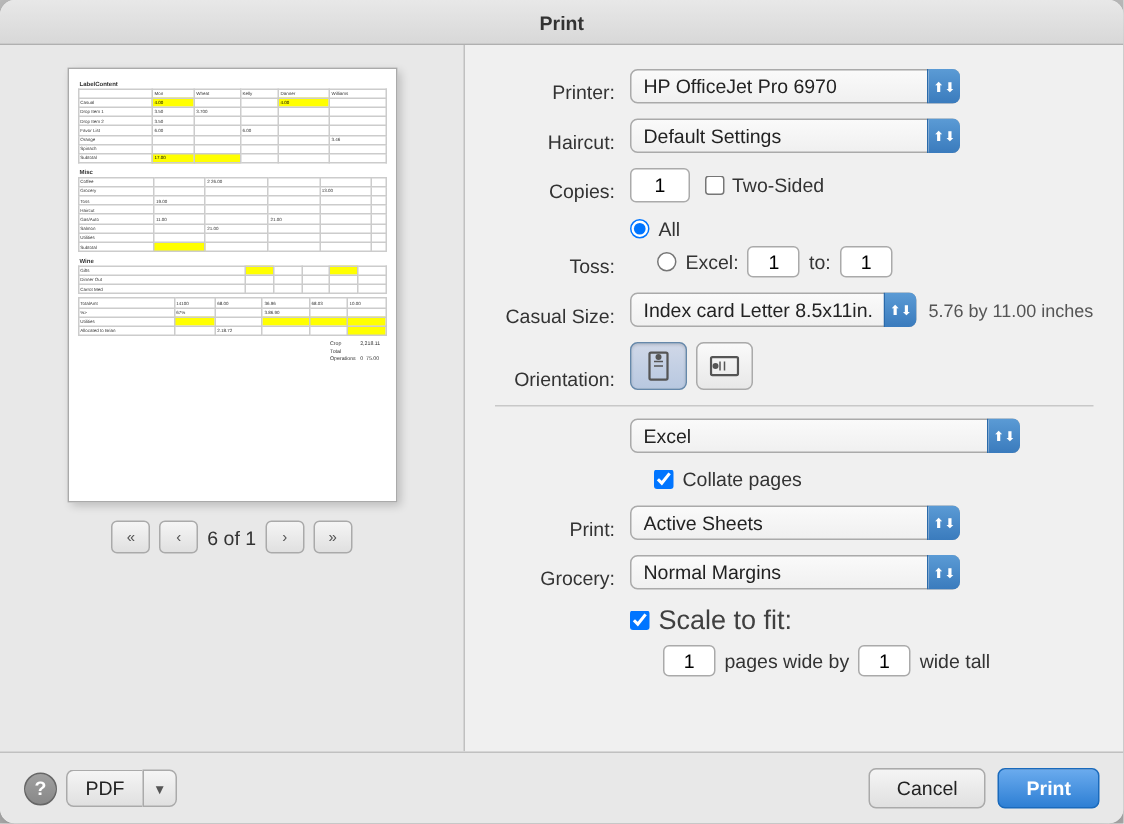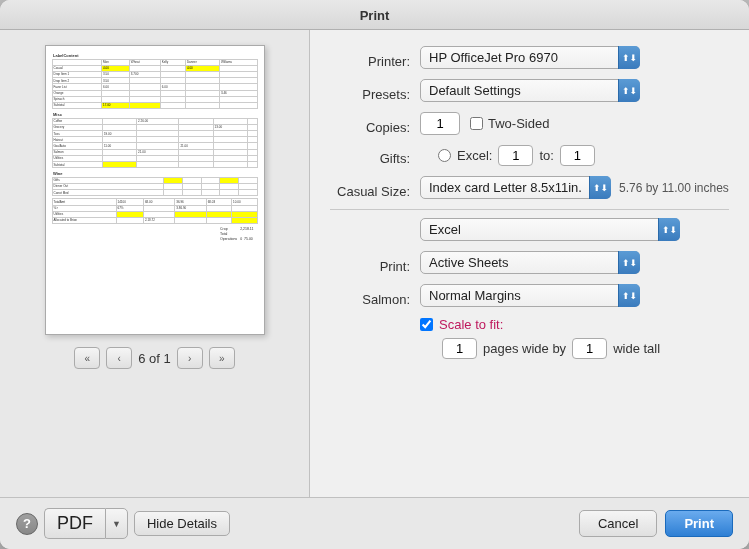"Presets:" span.form-label { text: Presets -> Haircut }
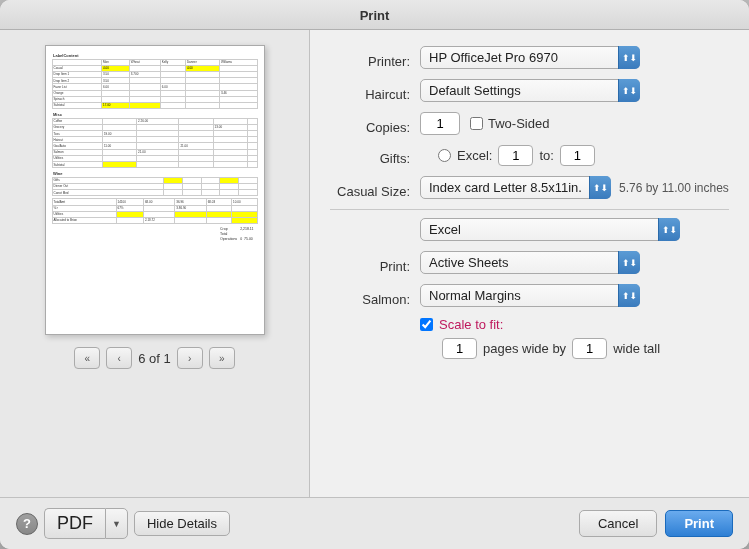"All" div.radio-row { html: none -> <div> <input> <span>All</span> </div> }
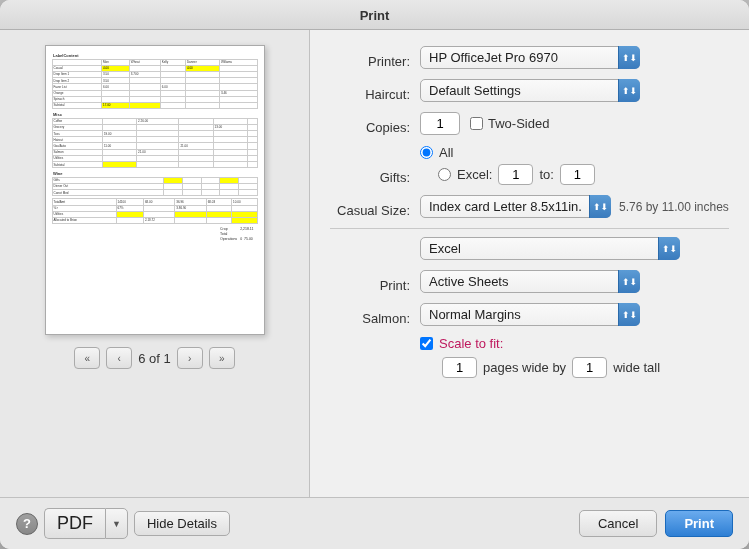"Gifts:" span.form-label { text: Gifts -> Toss }
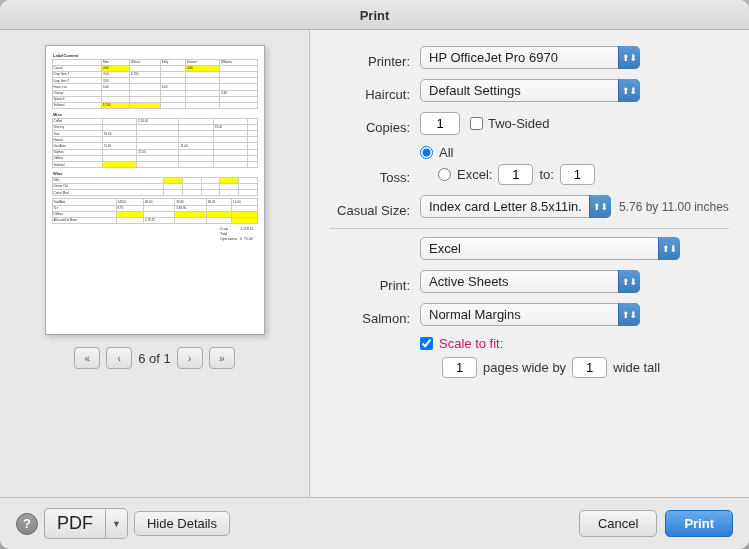"Orientation:" div.form-row { html: none -> <div> <span>Orientation:</span> <div> <button> <svg> <rect></rect> <line></line> <line></line> <circle></circle> </svg> </button> <button> <svg> <rect></rect> <line></line> <line></line> <circle></circle> </svg> </button> </div> </div> }
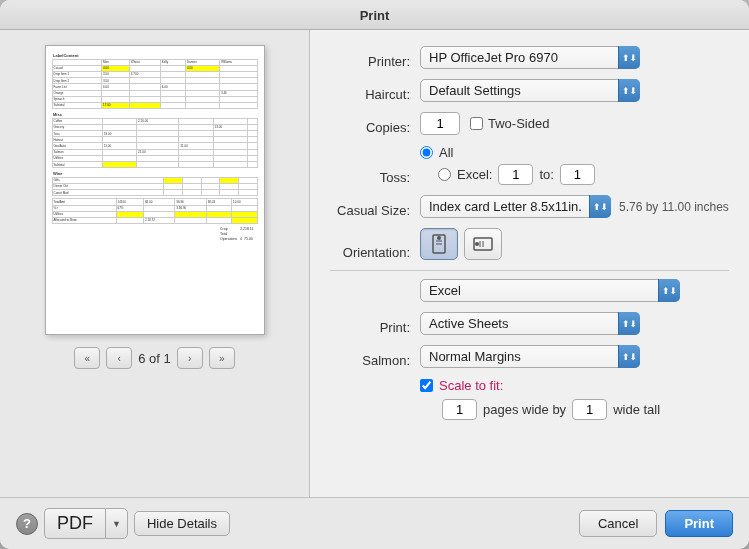"Collate pages" div.collate-row { html: none -> <div> <span></span> <input> <label>Collate pages</label> </div> }
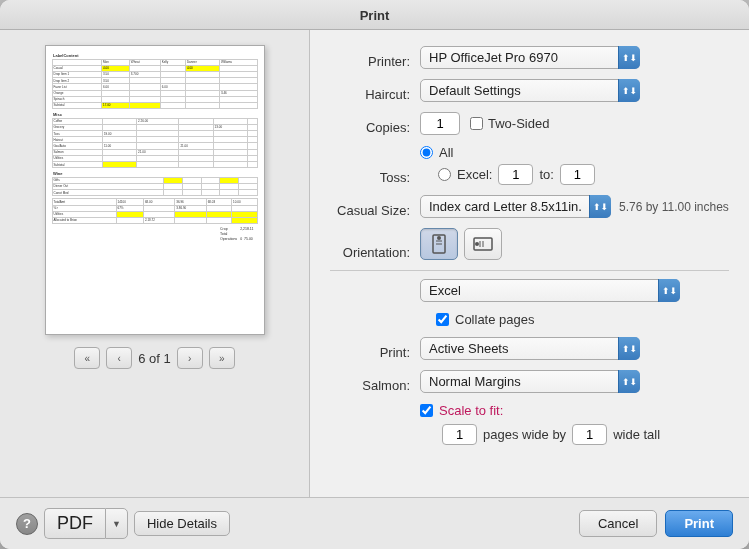"Salmon:" span.form-label { text: Salmon -> Grocery }
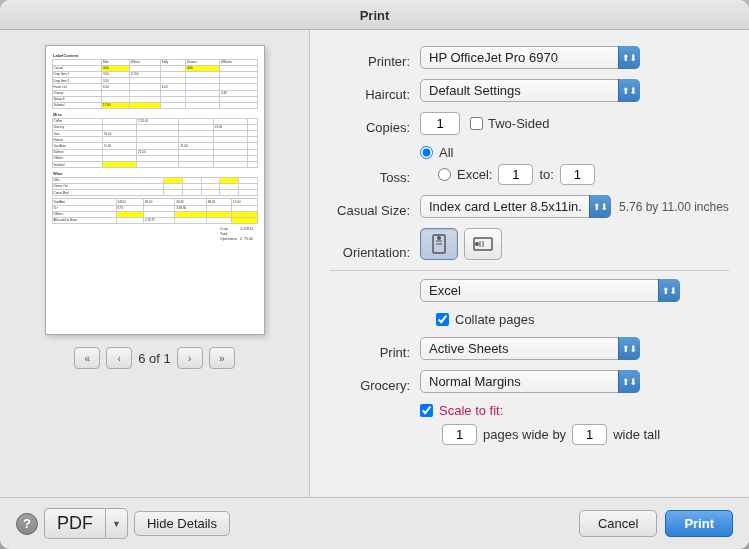"Scale to fit:" .scale-label { color: #be185d -> #404040; font-size: 13px -> 18px }
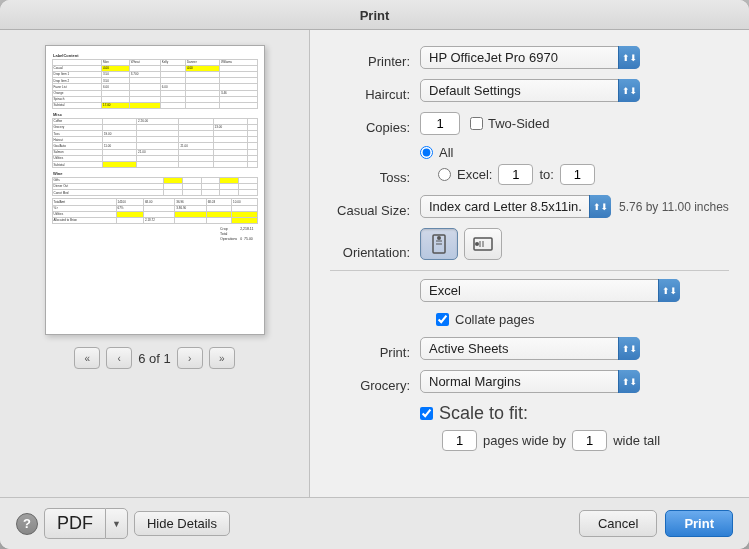"PDF" .pdf-btn { font-size: 18px -> 13px }
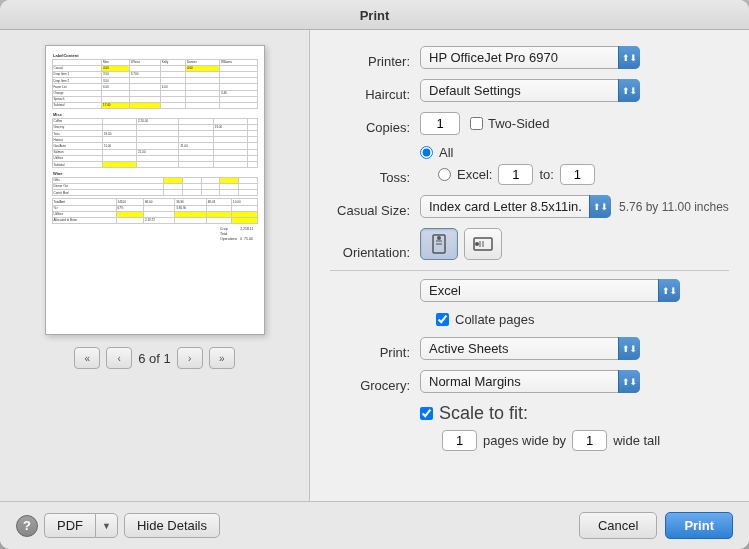"Hide Details" button.hide-details-btn { html: <button>Hide Details</button> -> none }
